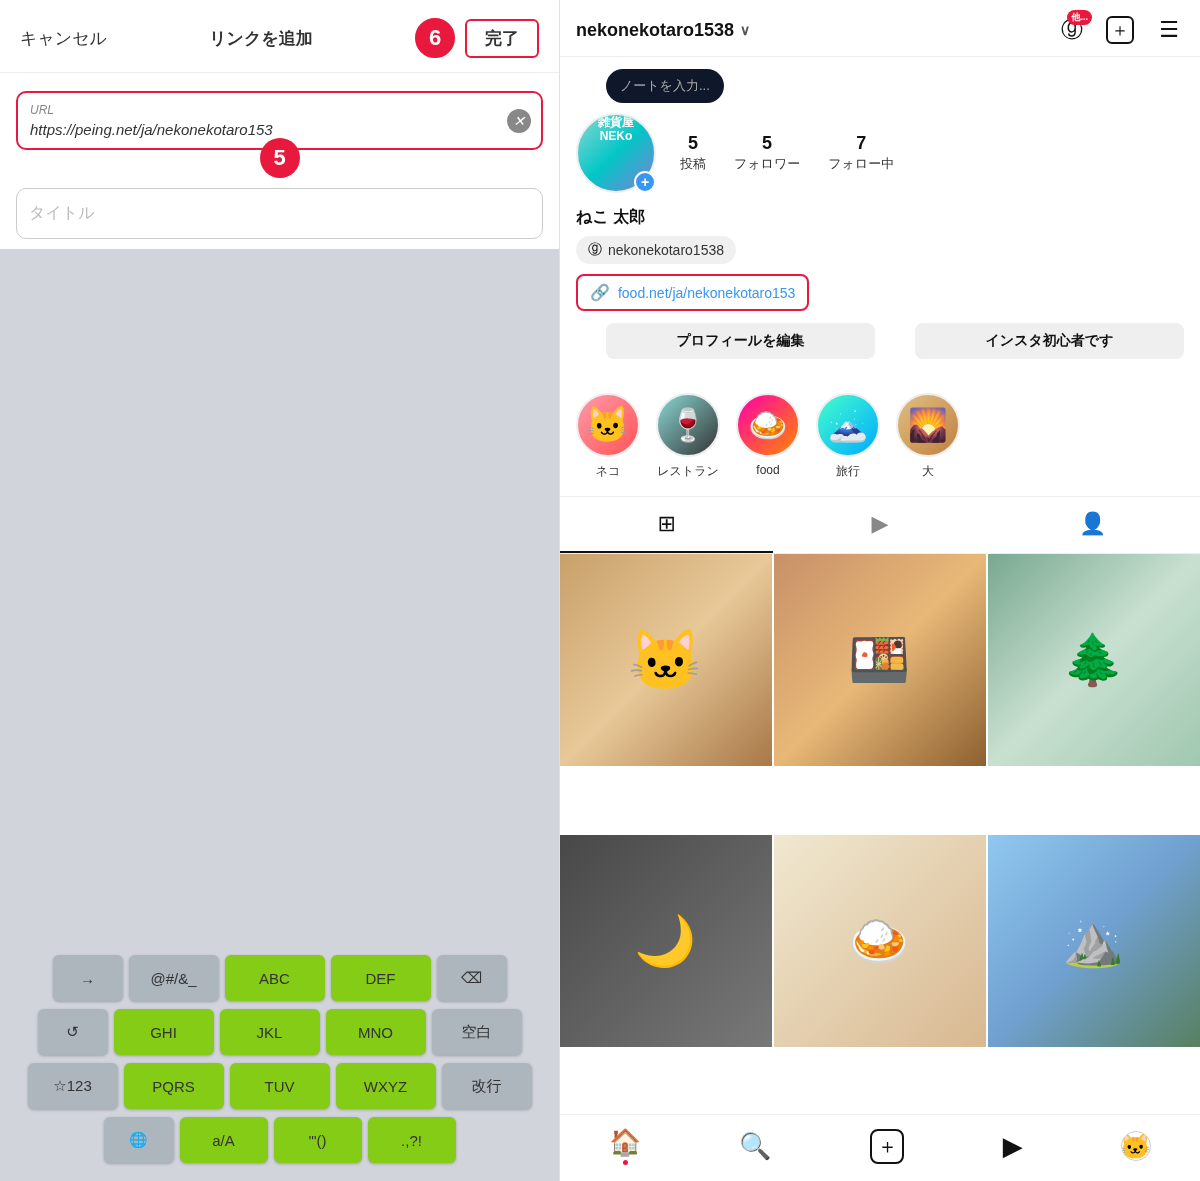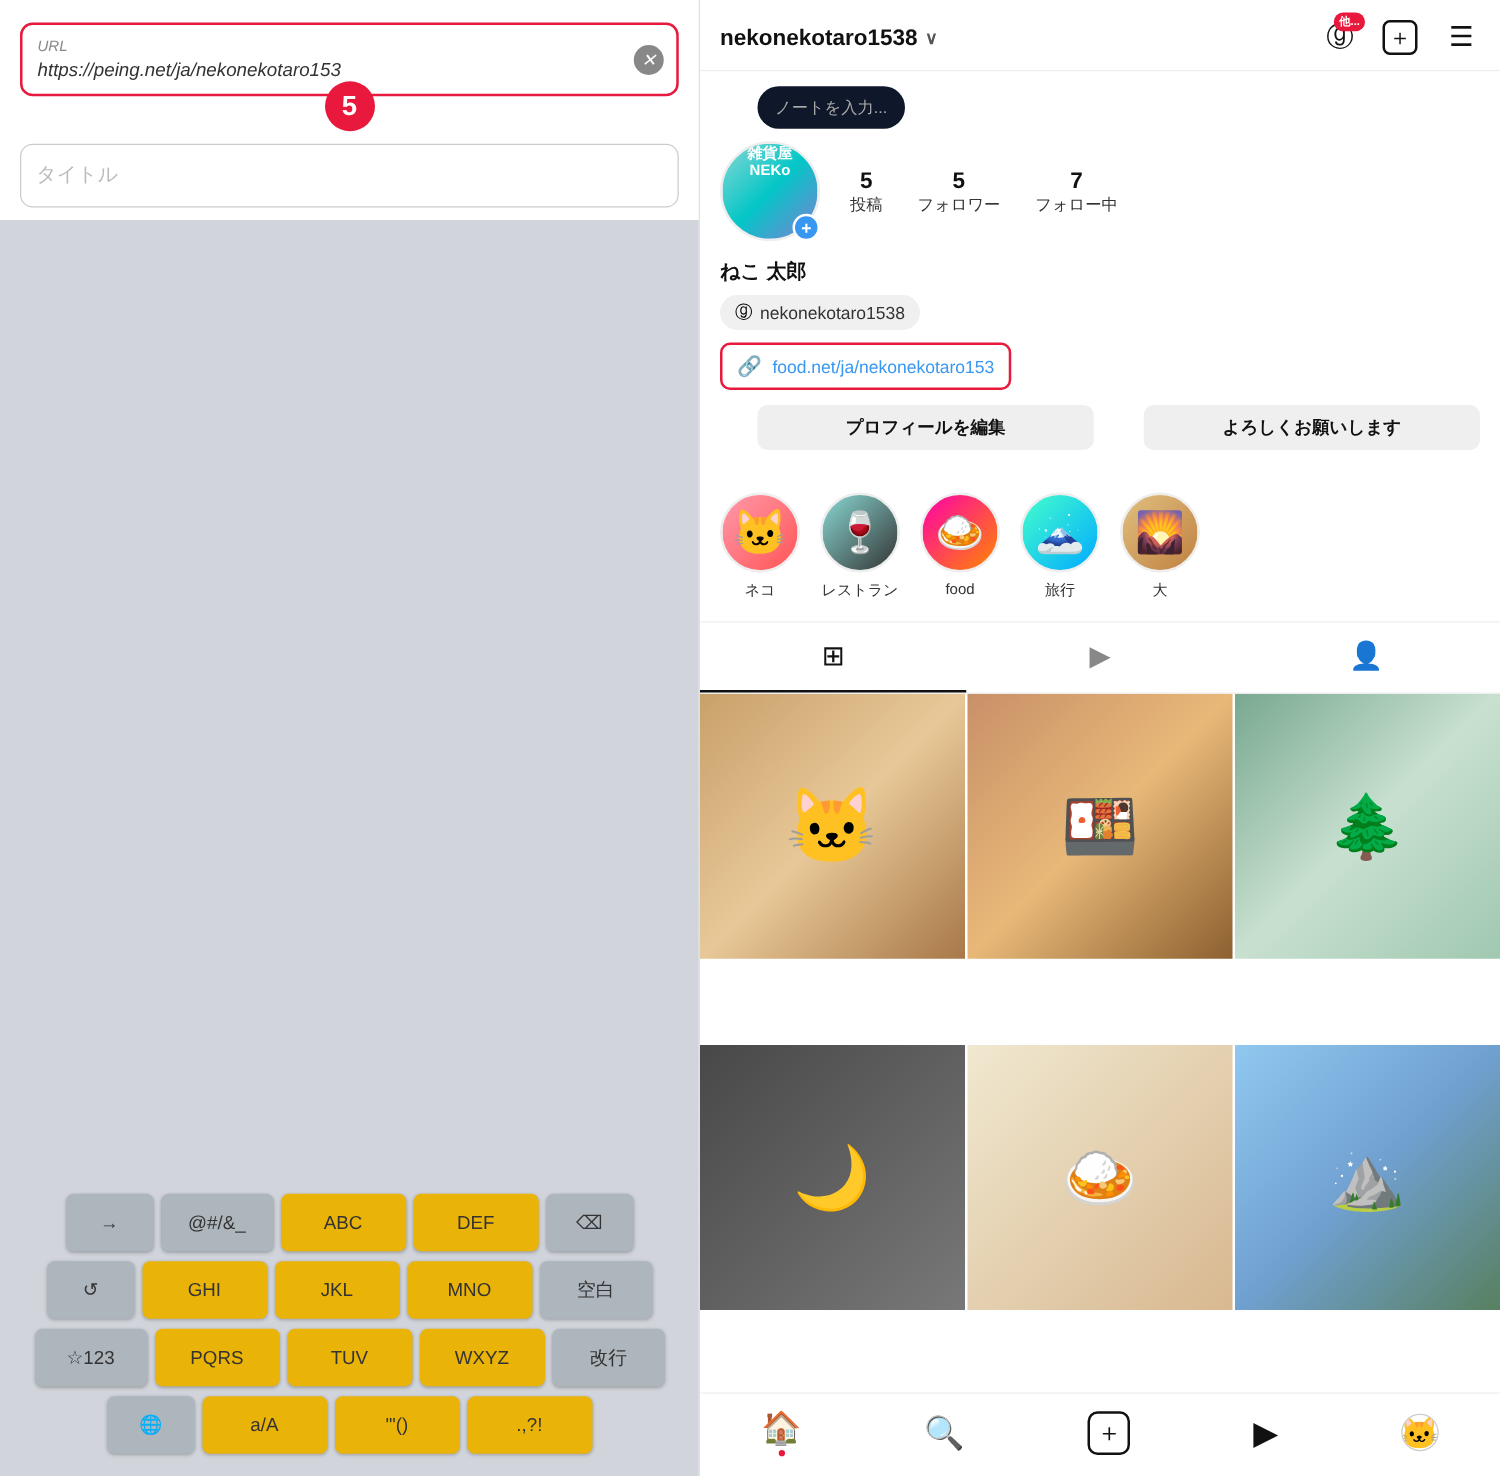"キャンセル" div.left-header { html: none -> <div> <span>キャンセル</span> <span>リンクを追加</span> <div> <div>6</div> <button>完了</button> </div> </div> }
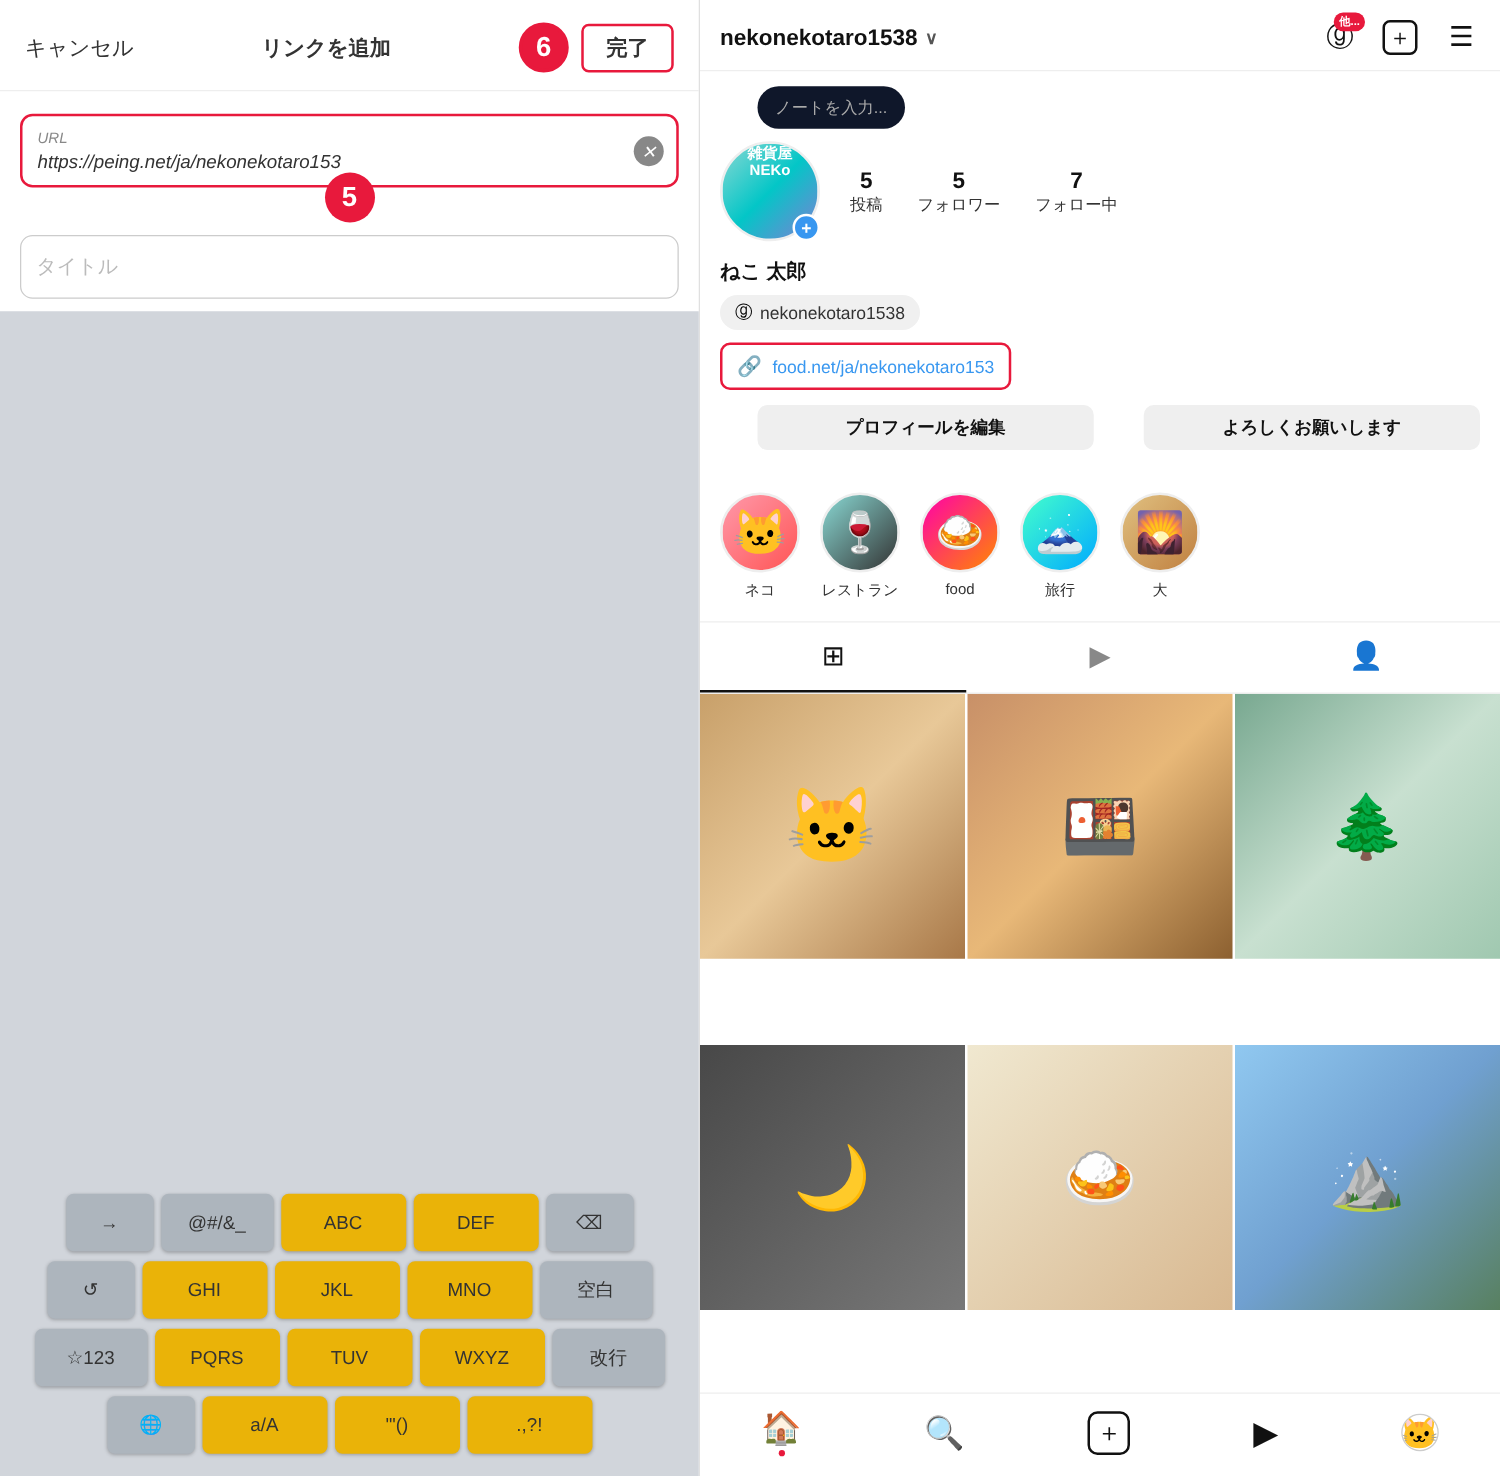"よろしくお願いします" button.profile-btn { text: よろしくお願いしま -> インスタ初心者で }
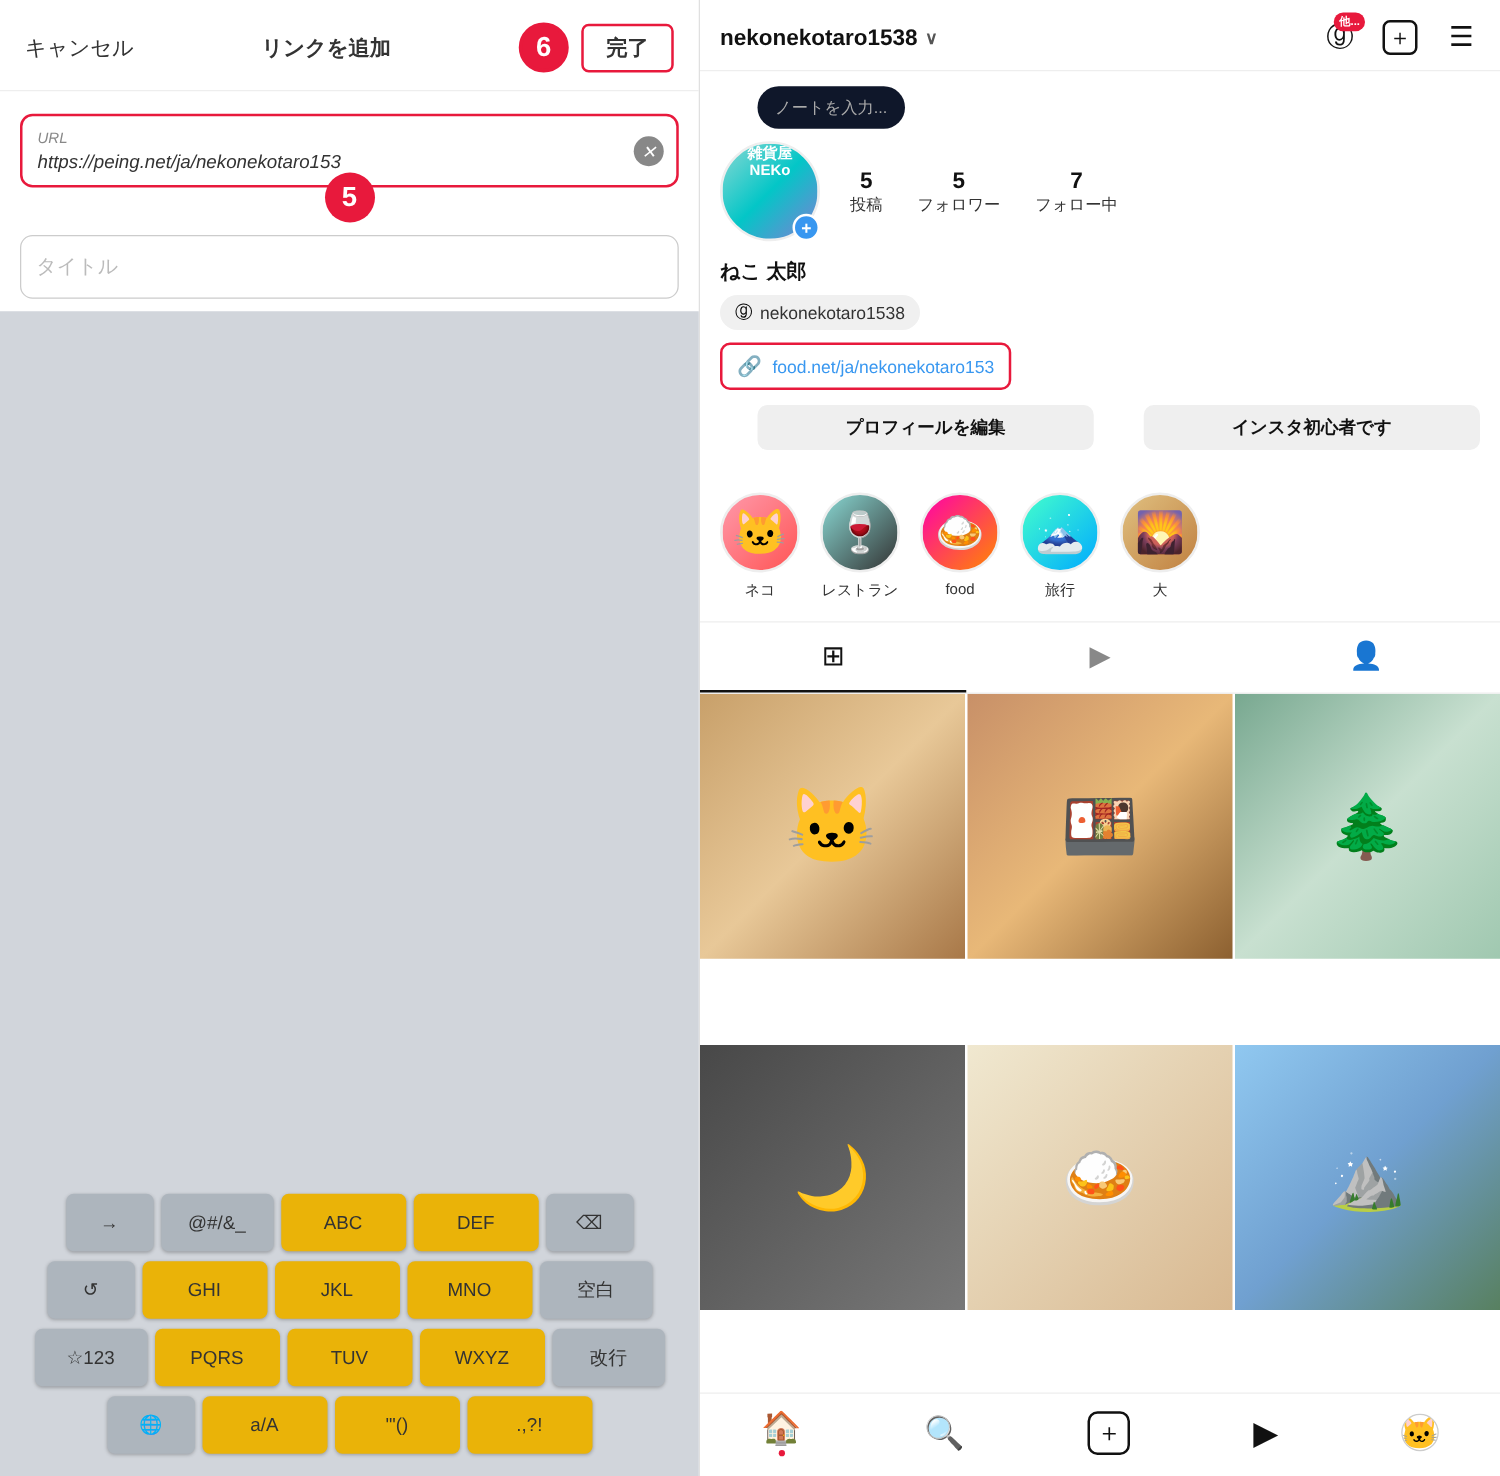"ABC" .key { background: #eab308 -> #84cc16 }
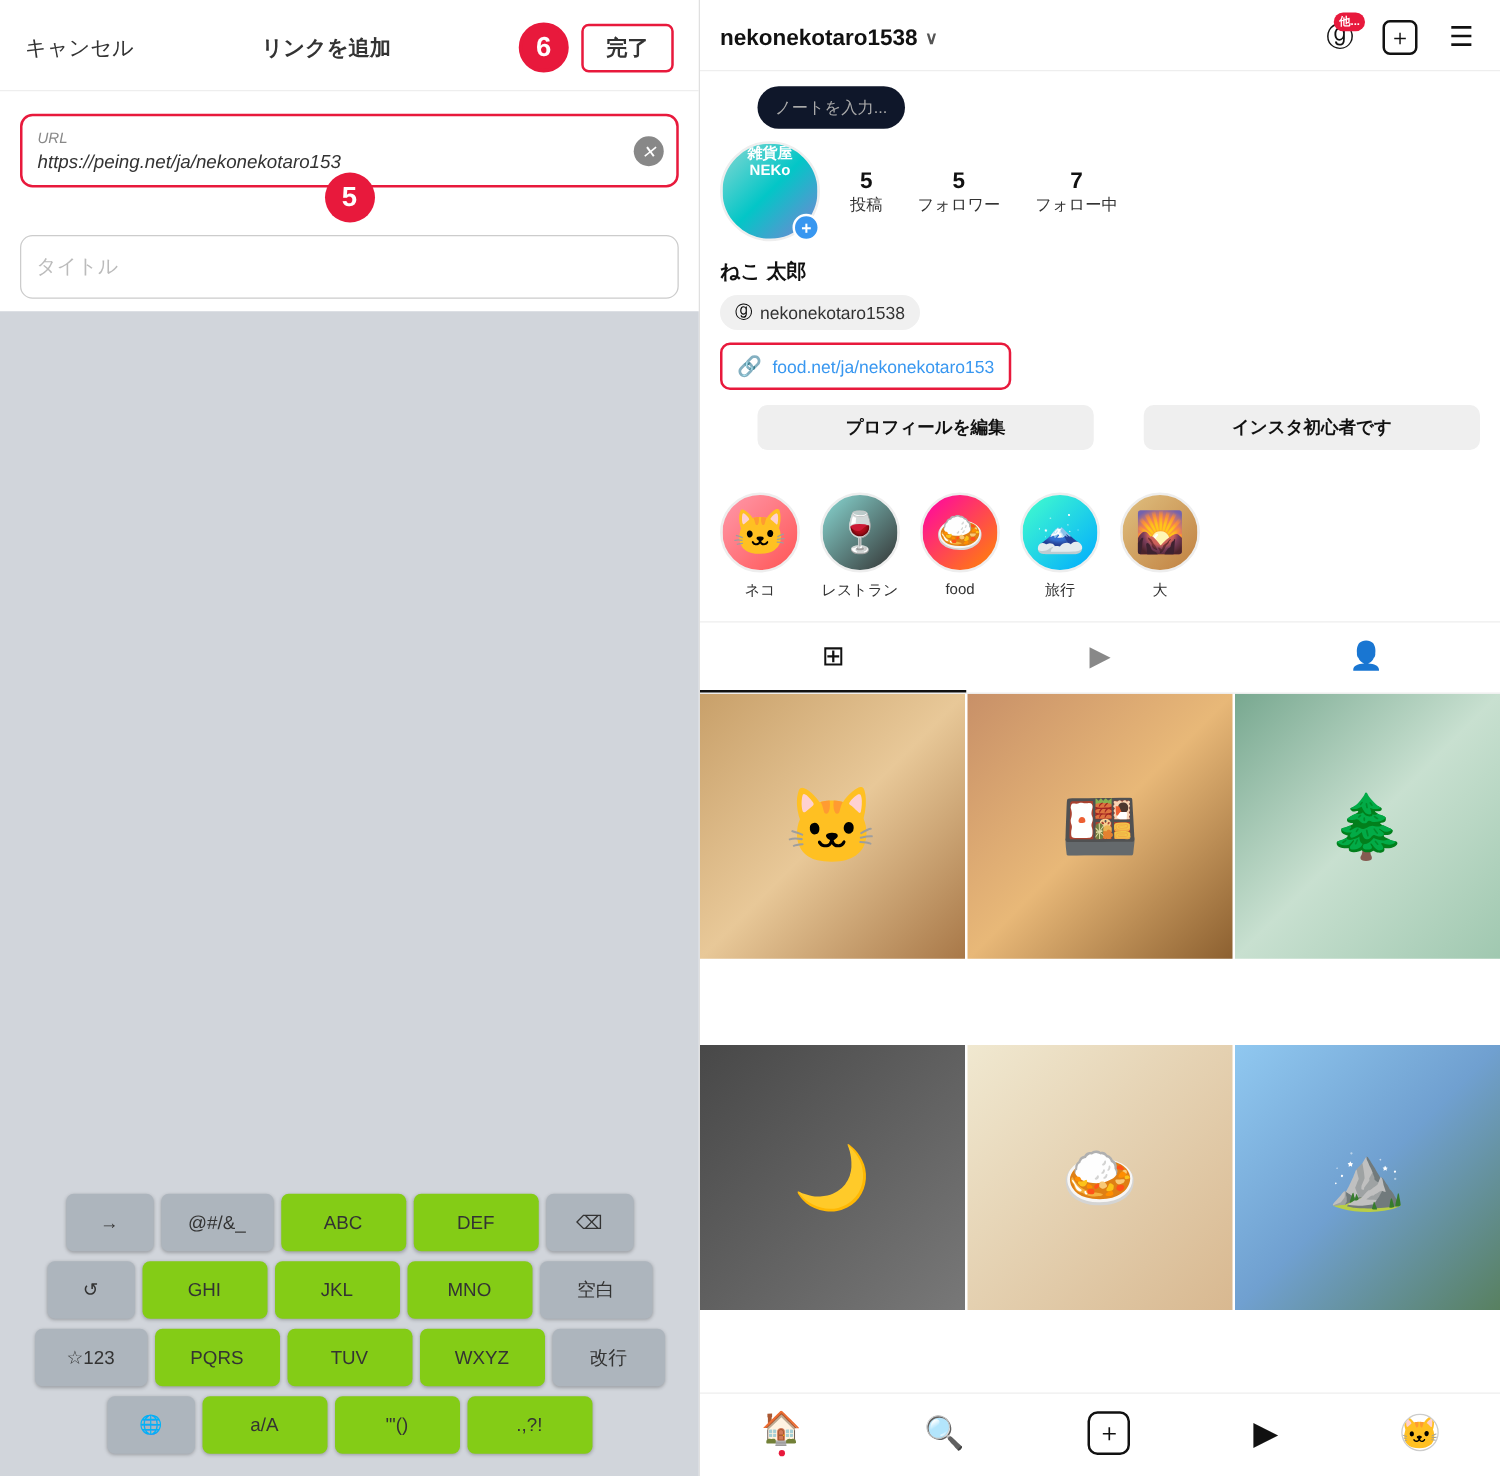"a/A" .key-std { width: 100px -> 88px }
